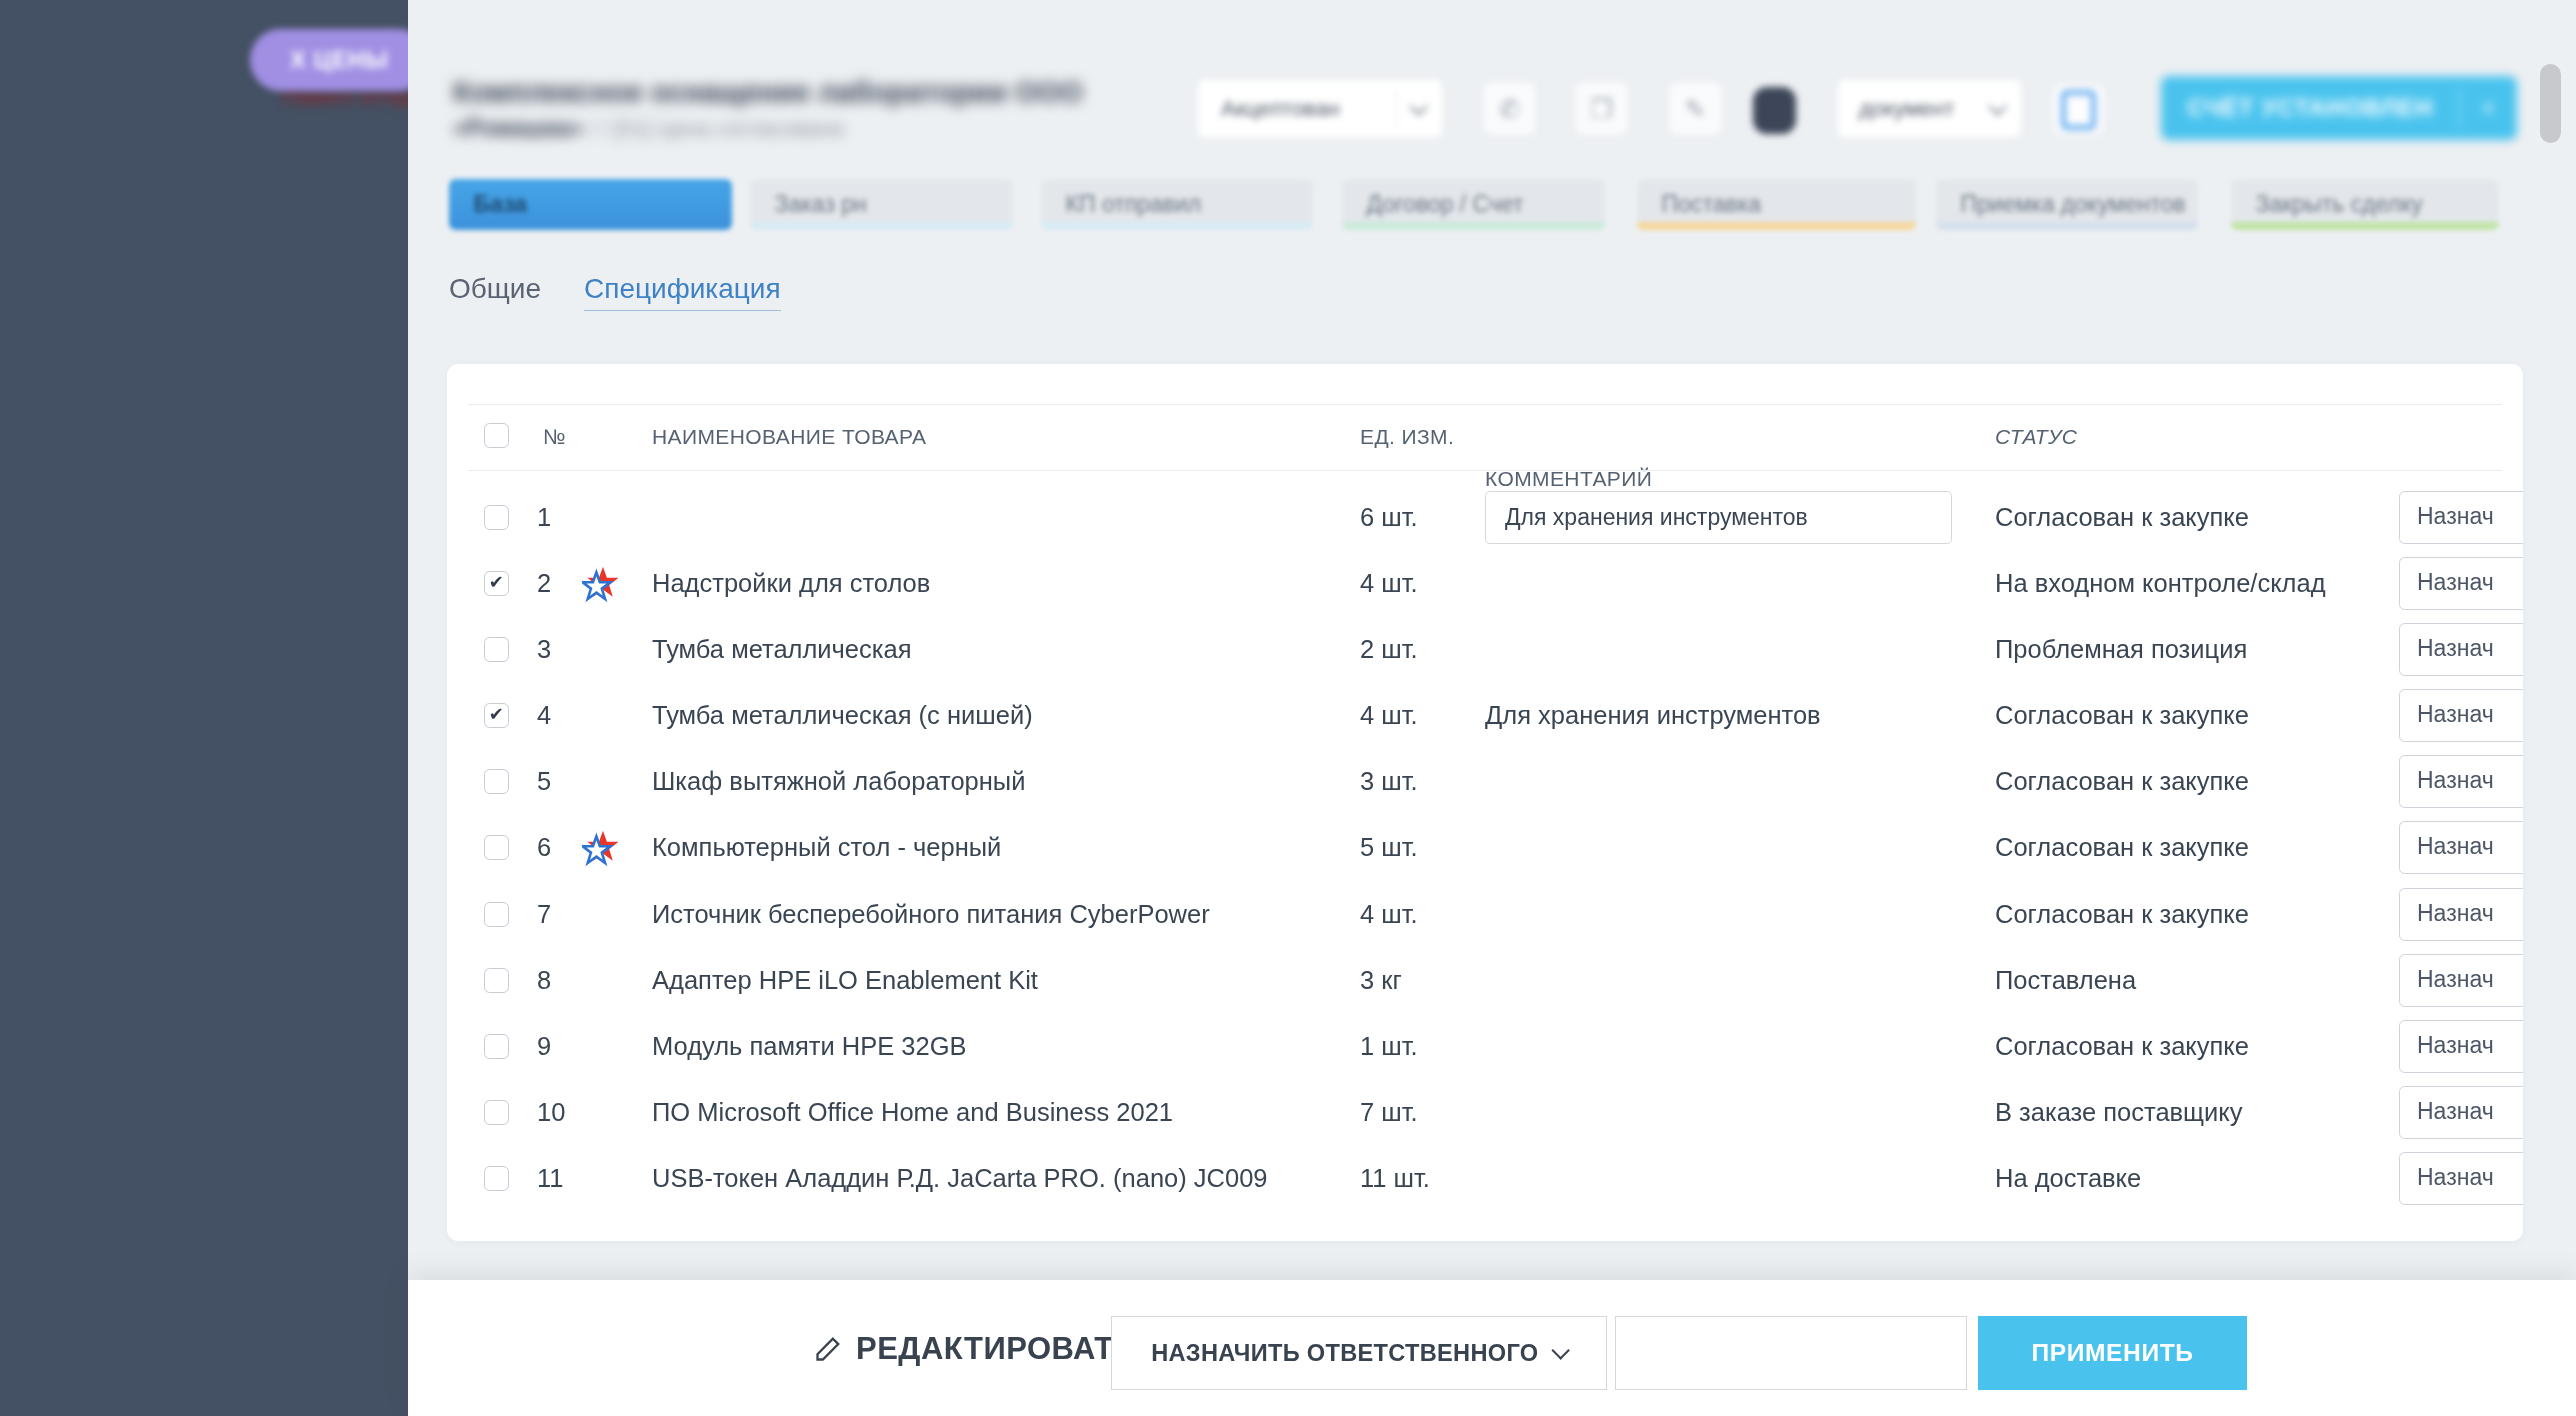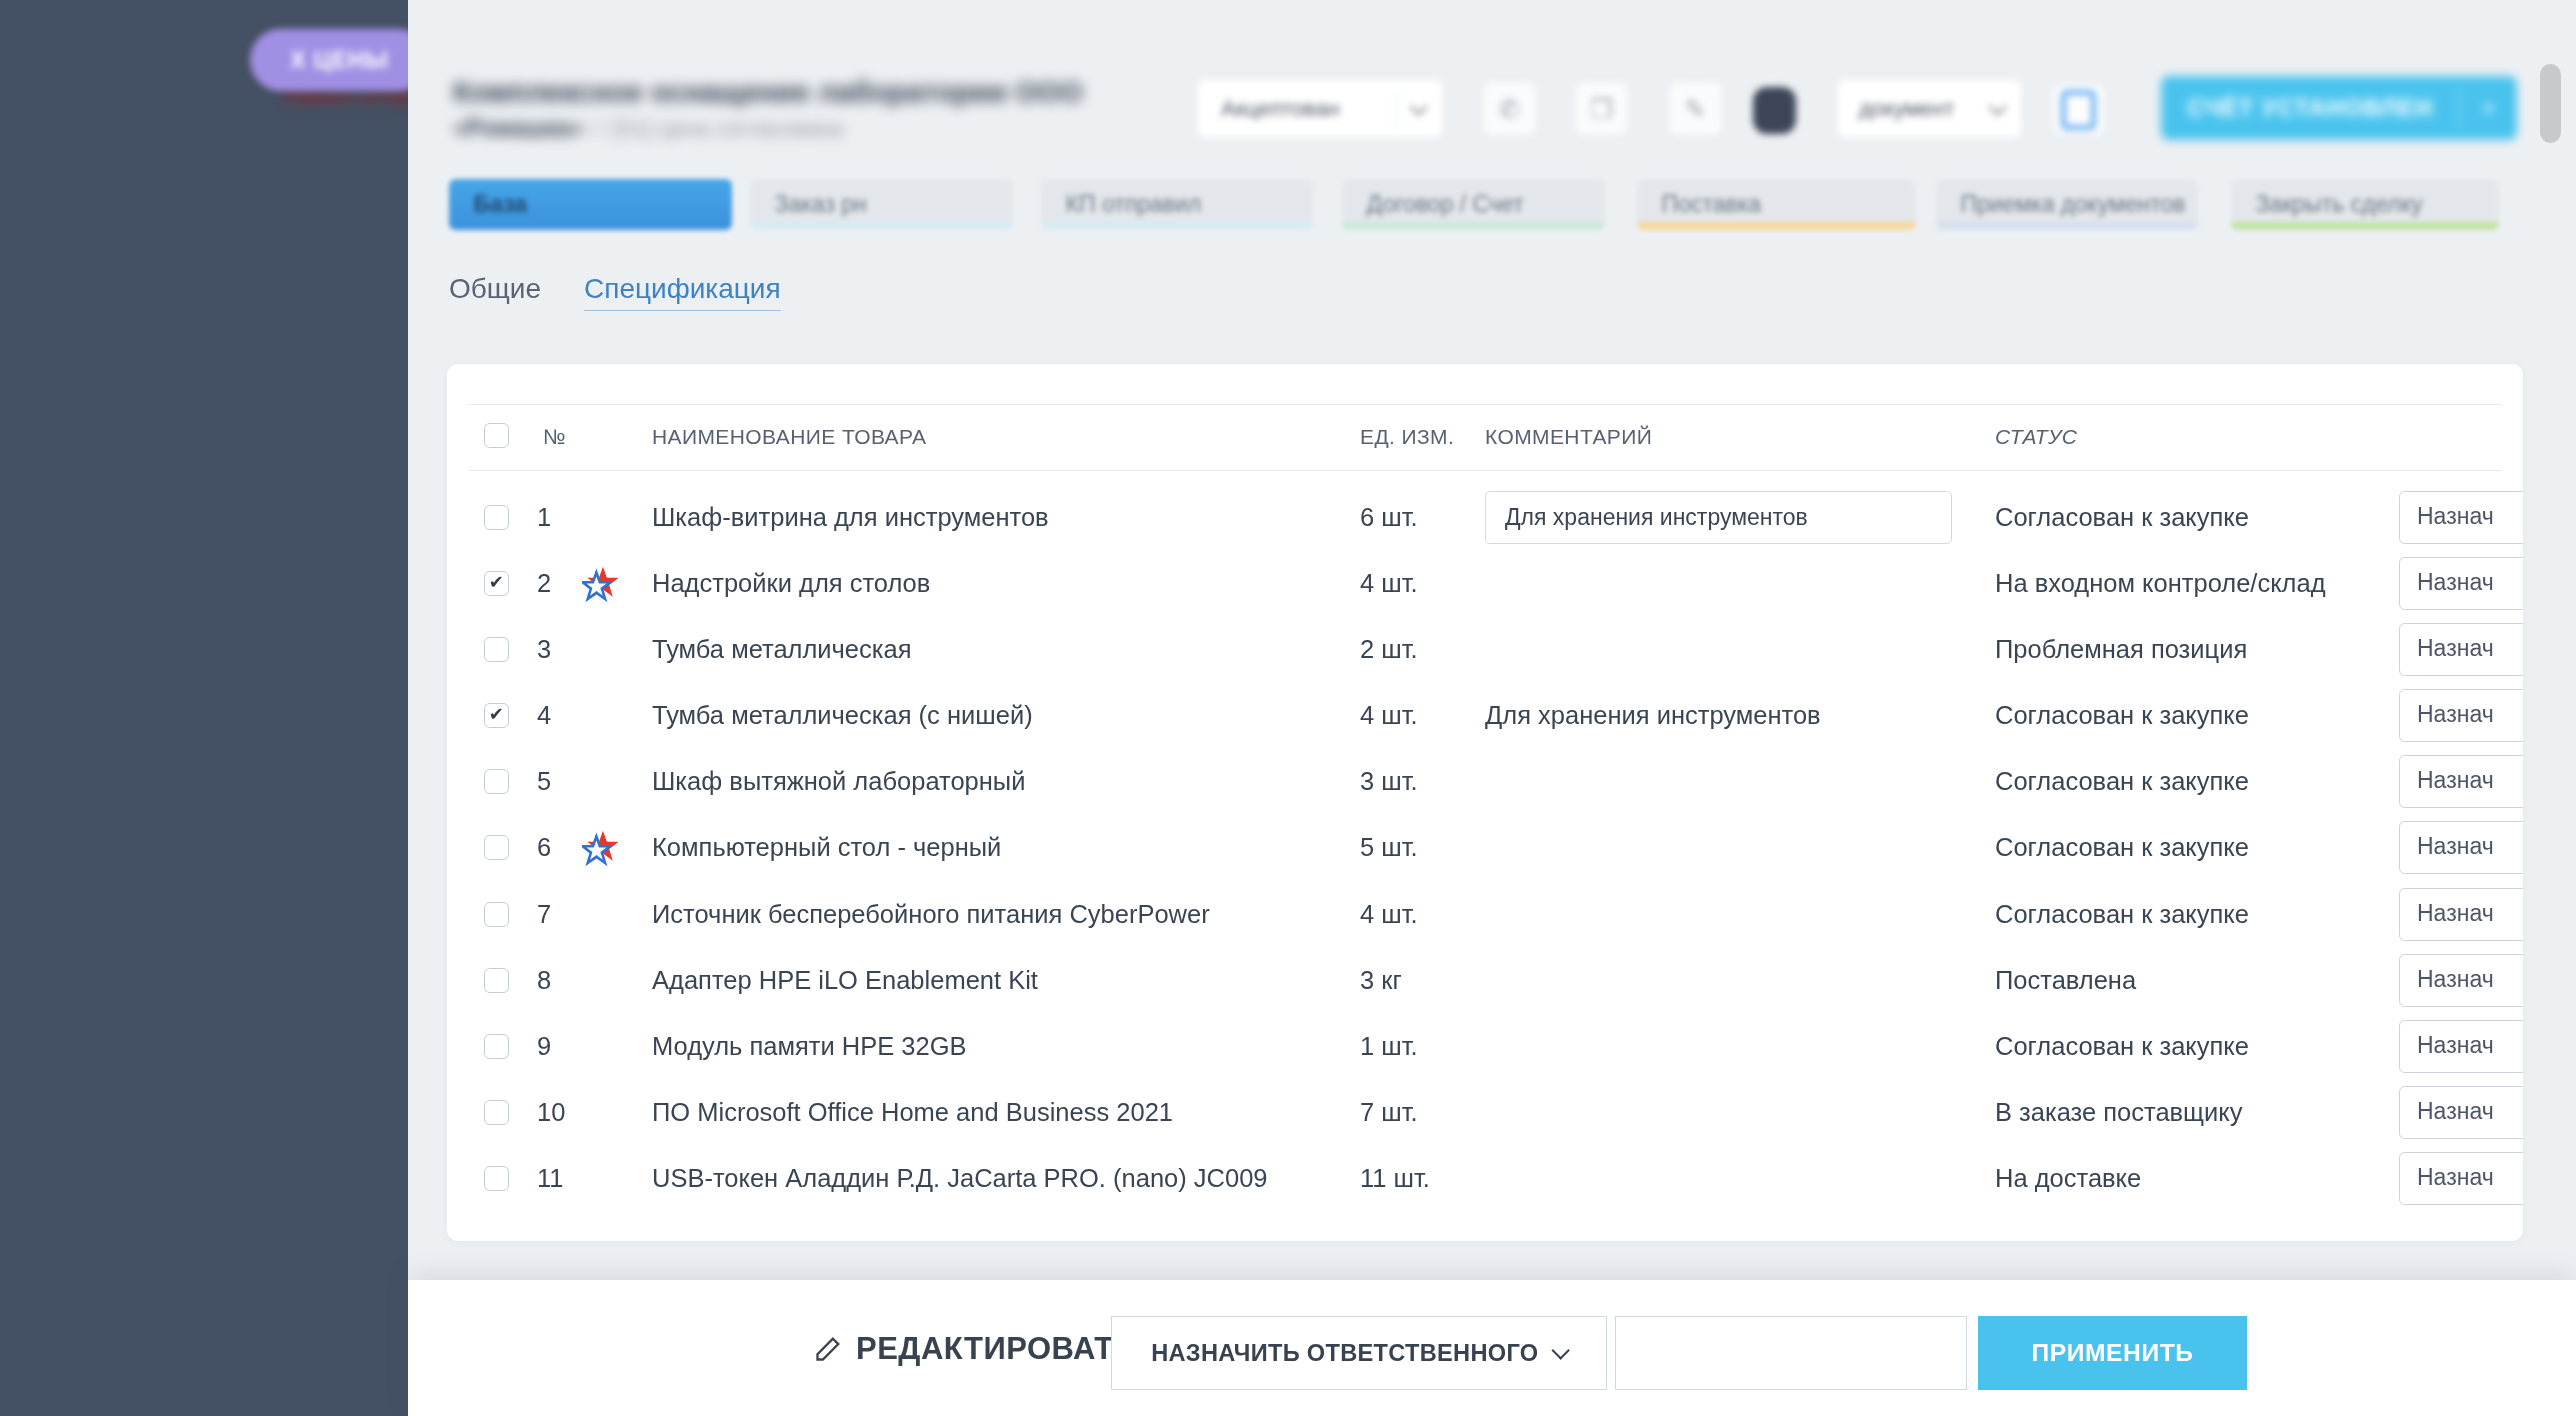"КОММЕНТАРИЙ" div.th { margin-top: none -> 42px }
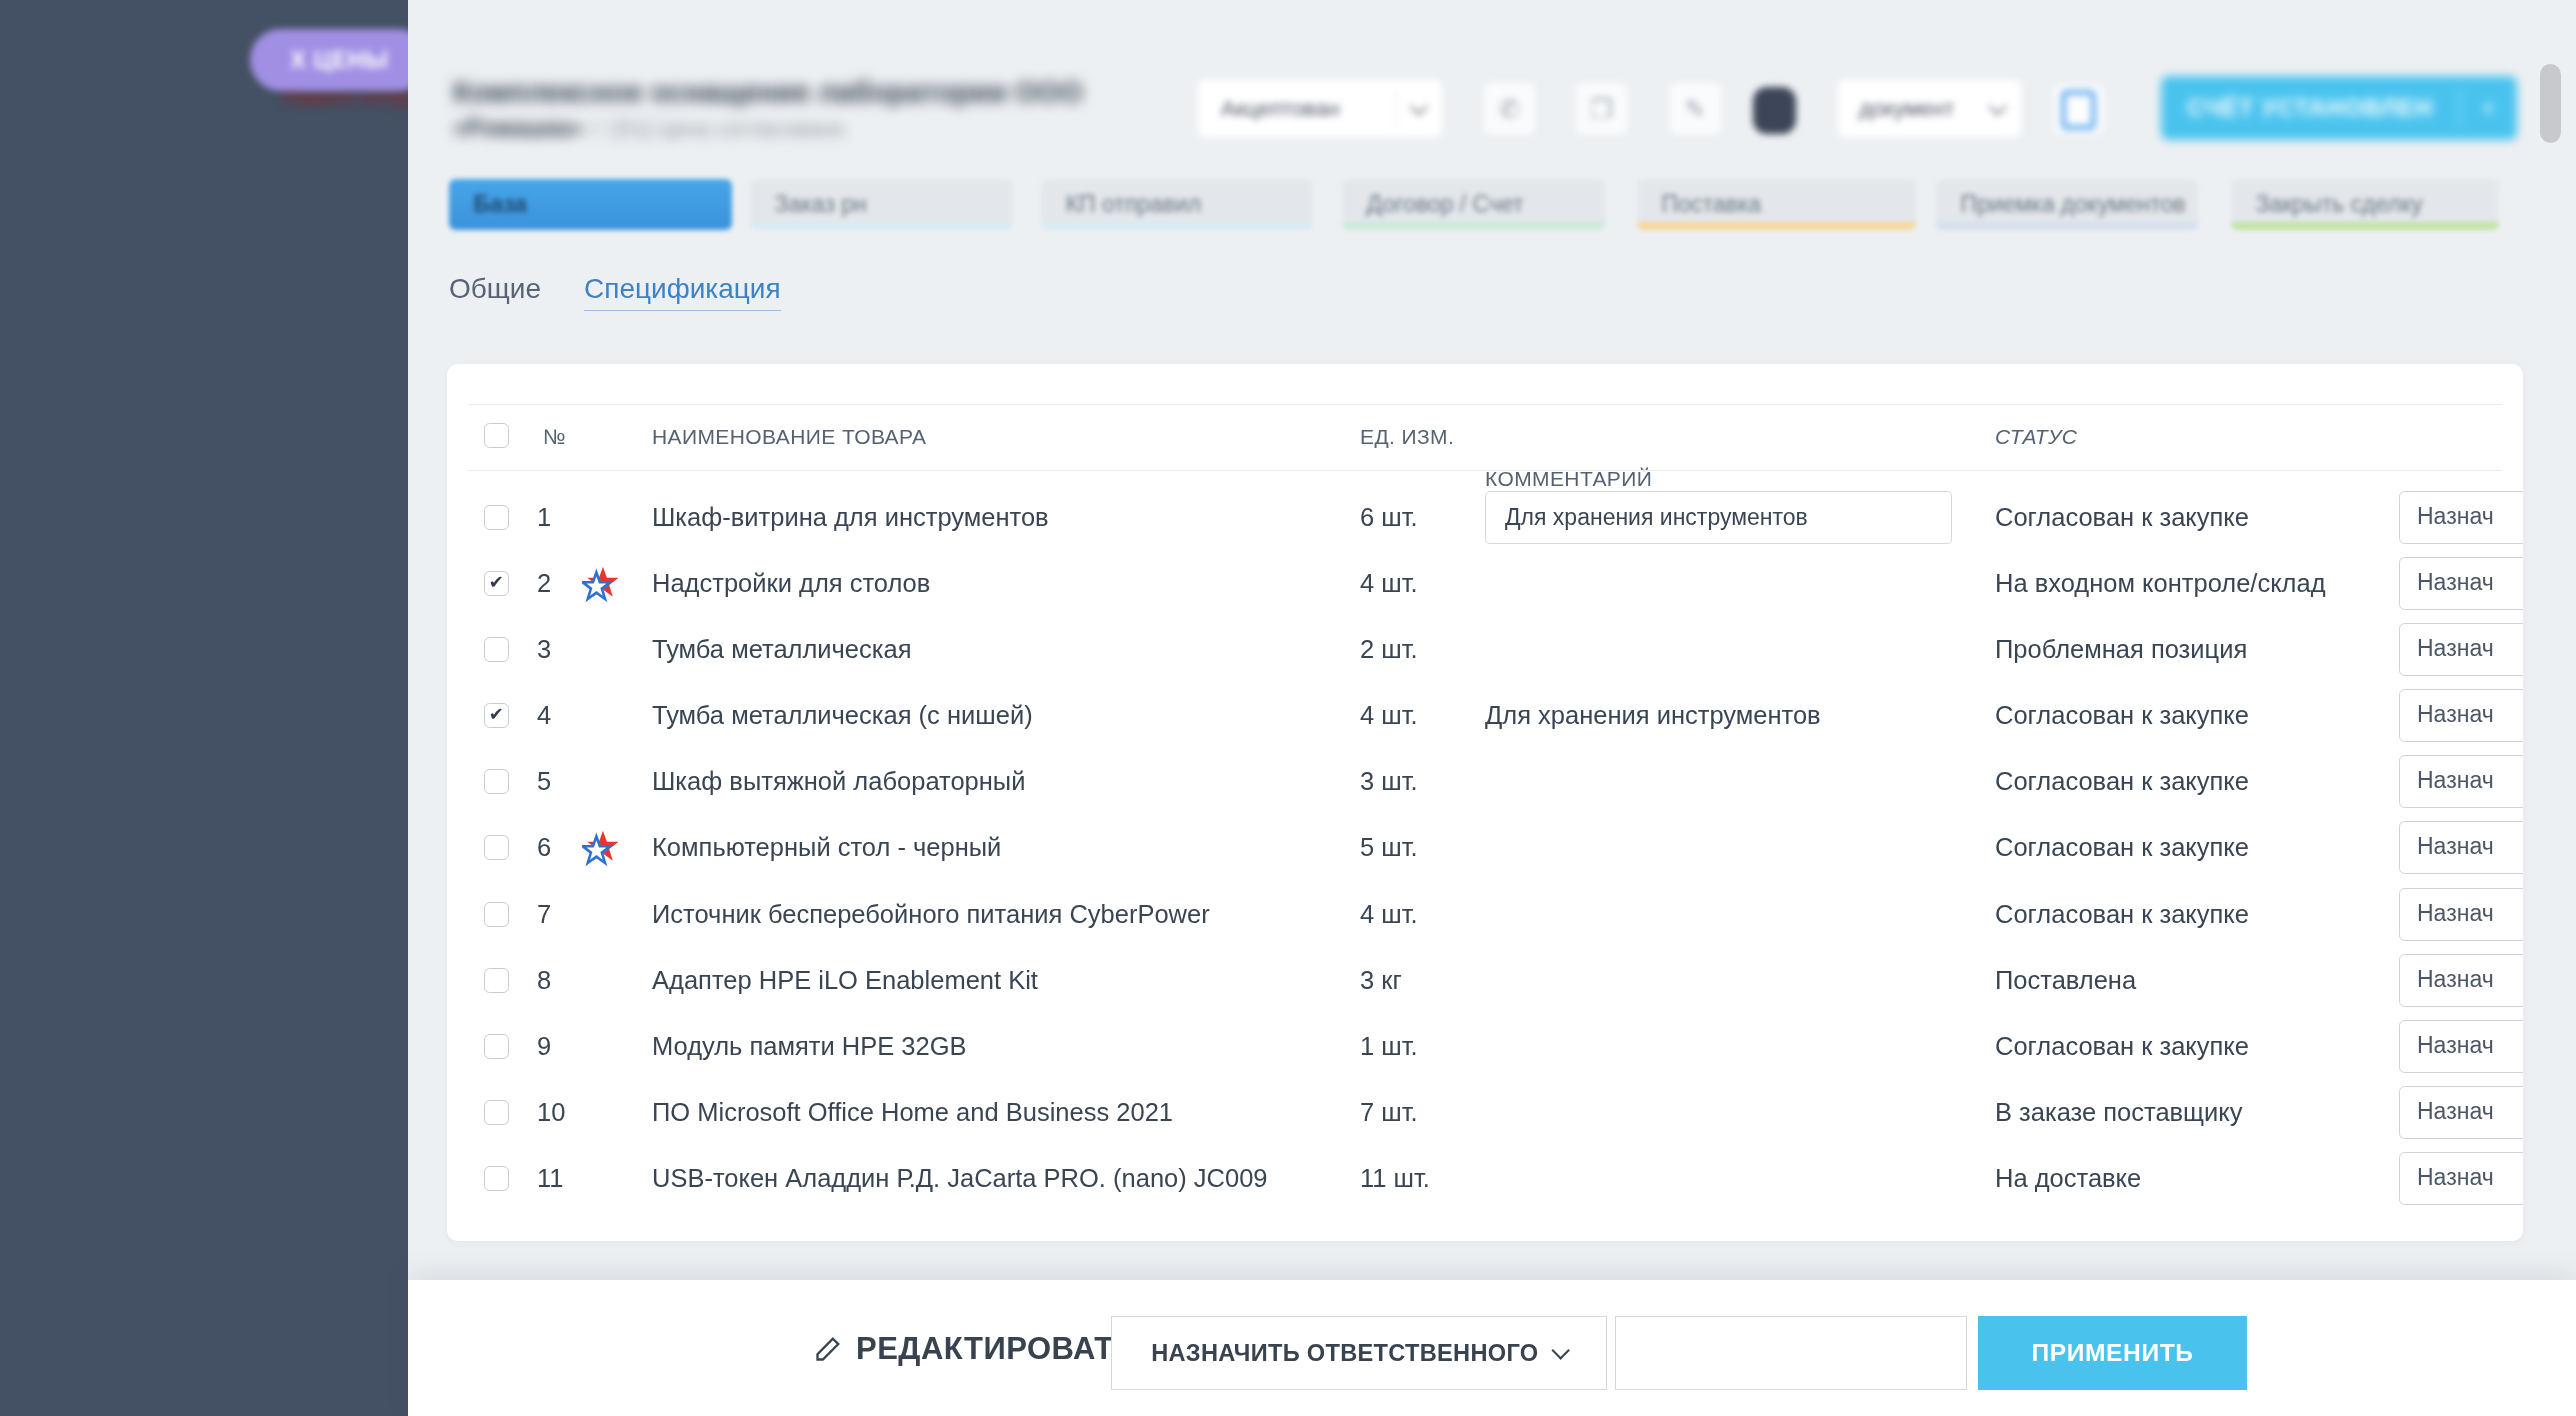"Шкаф-витрина для инструментов" span.cell { html: <span>Шкаф-витрина для инструментов</span> -> none }
